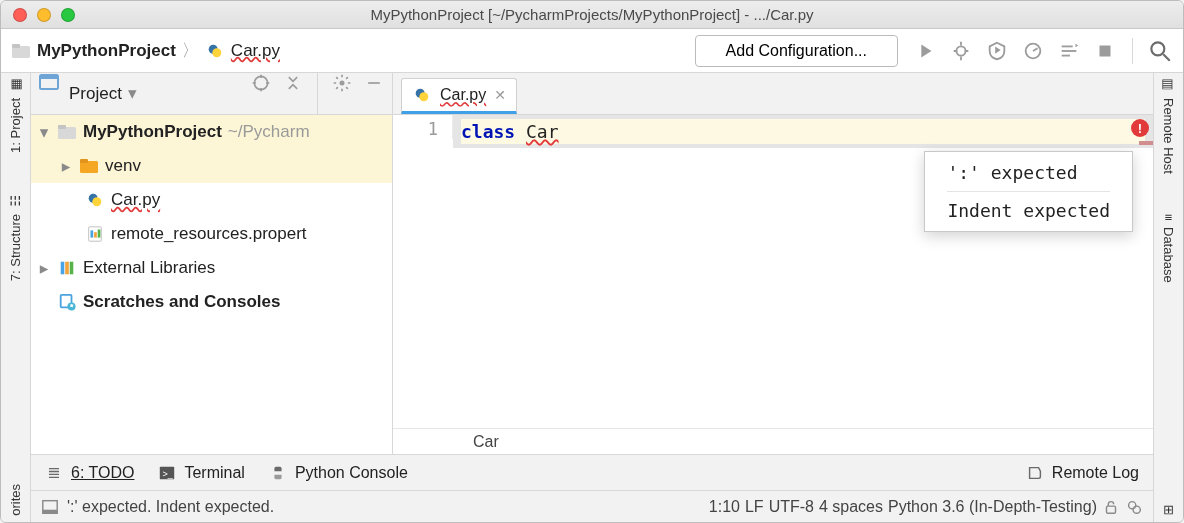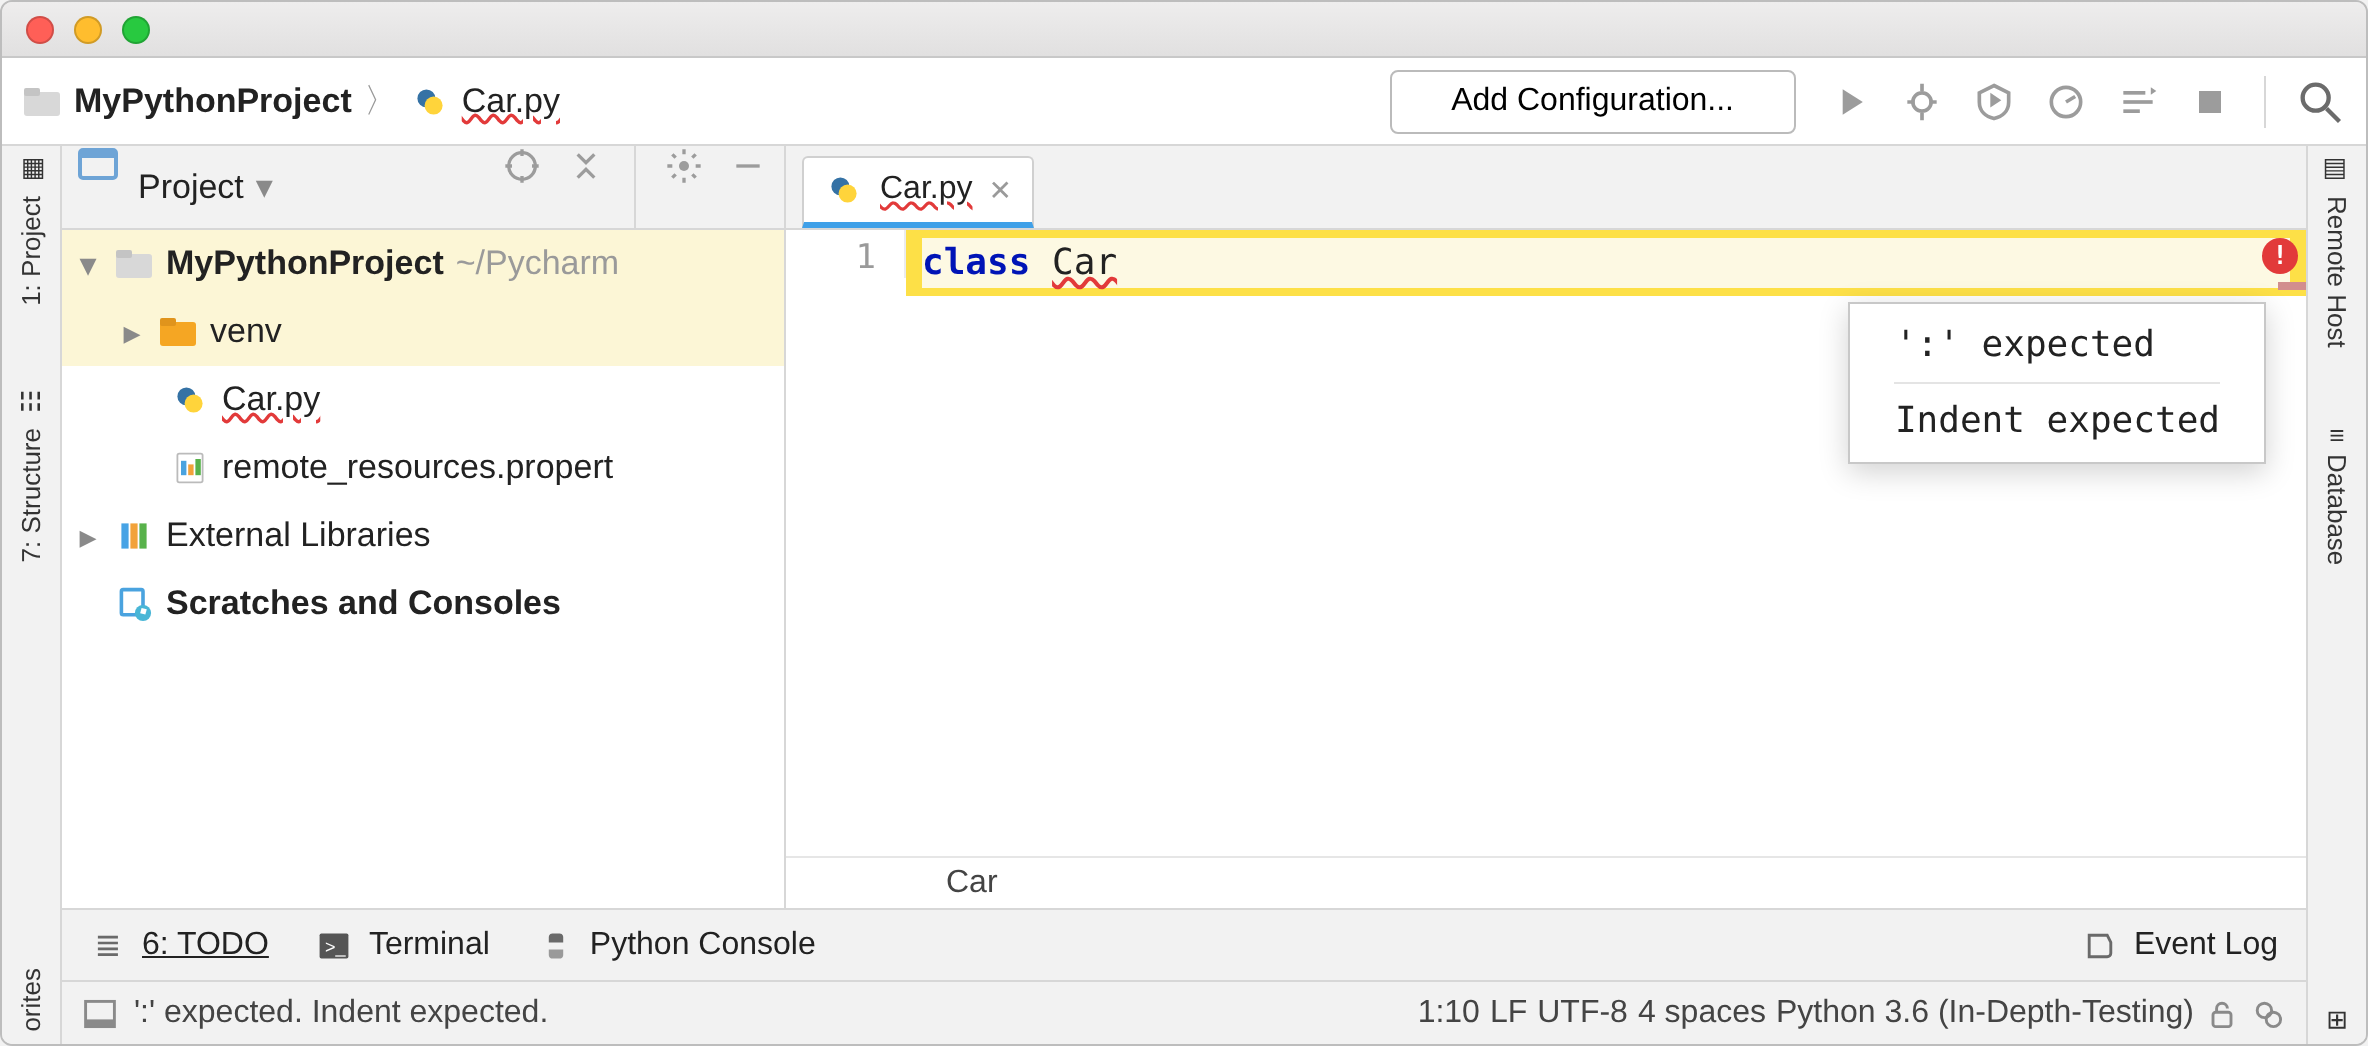"MyPythonProject [~/PycharmProjects/MyPythonProject] -" div.title { html: none -> <div>MyPythonProject [~/PycharmProjects/MyPythonProject] - .../Car.py</div> }
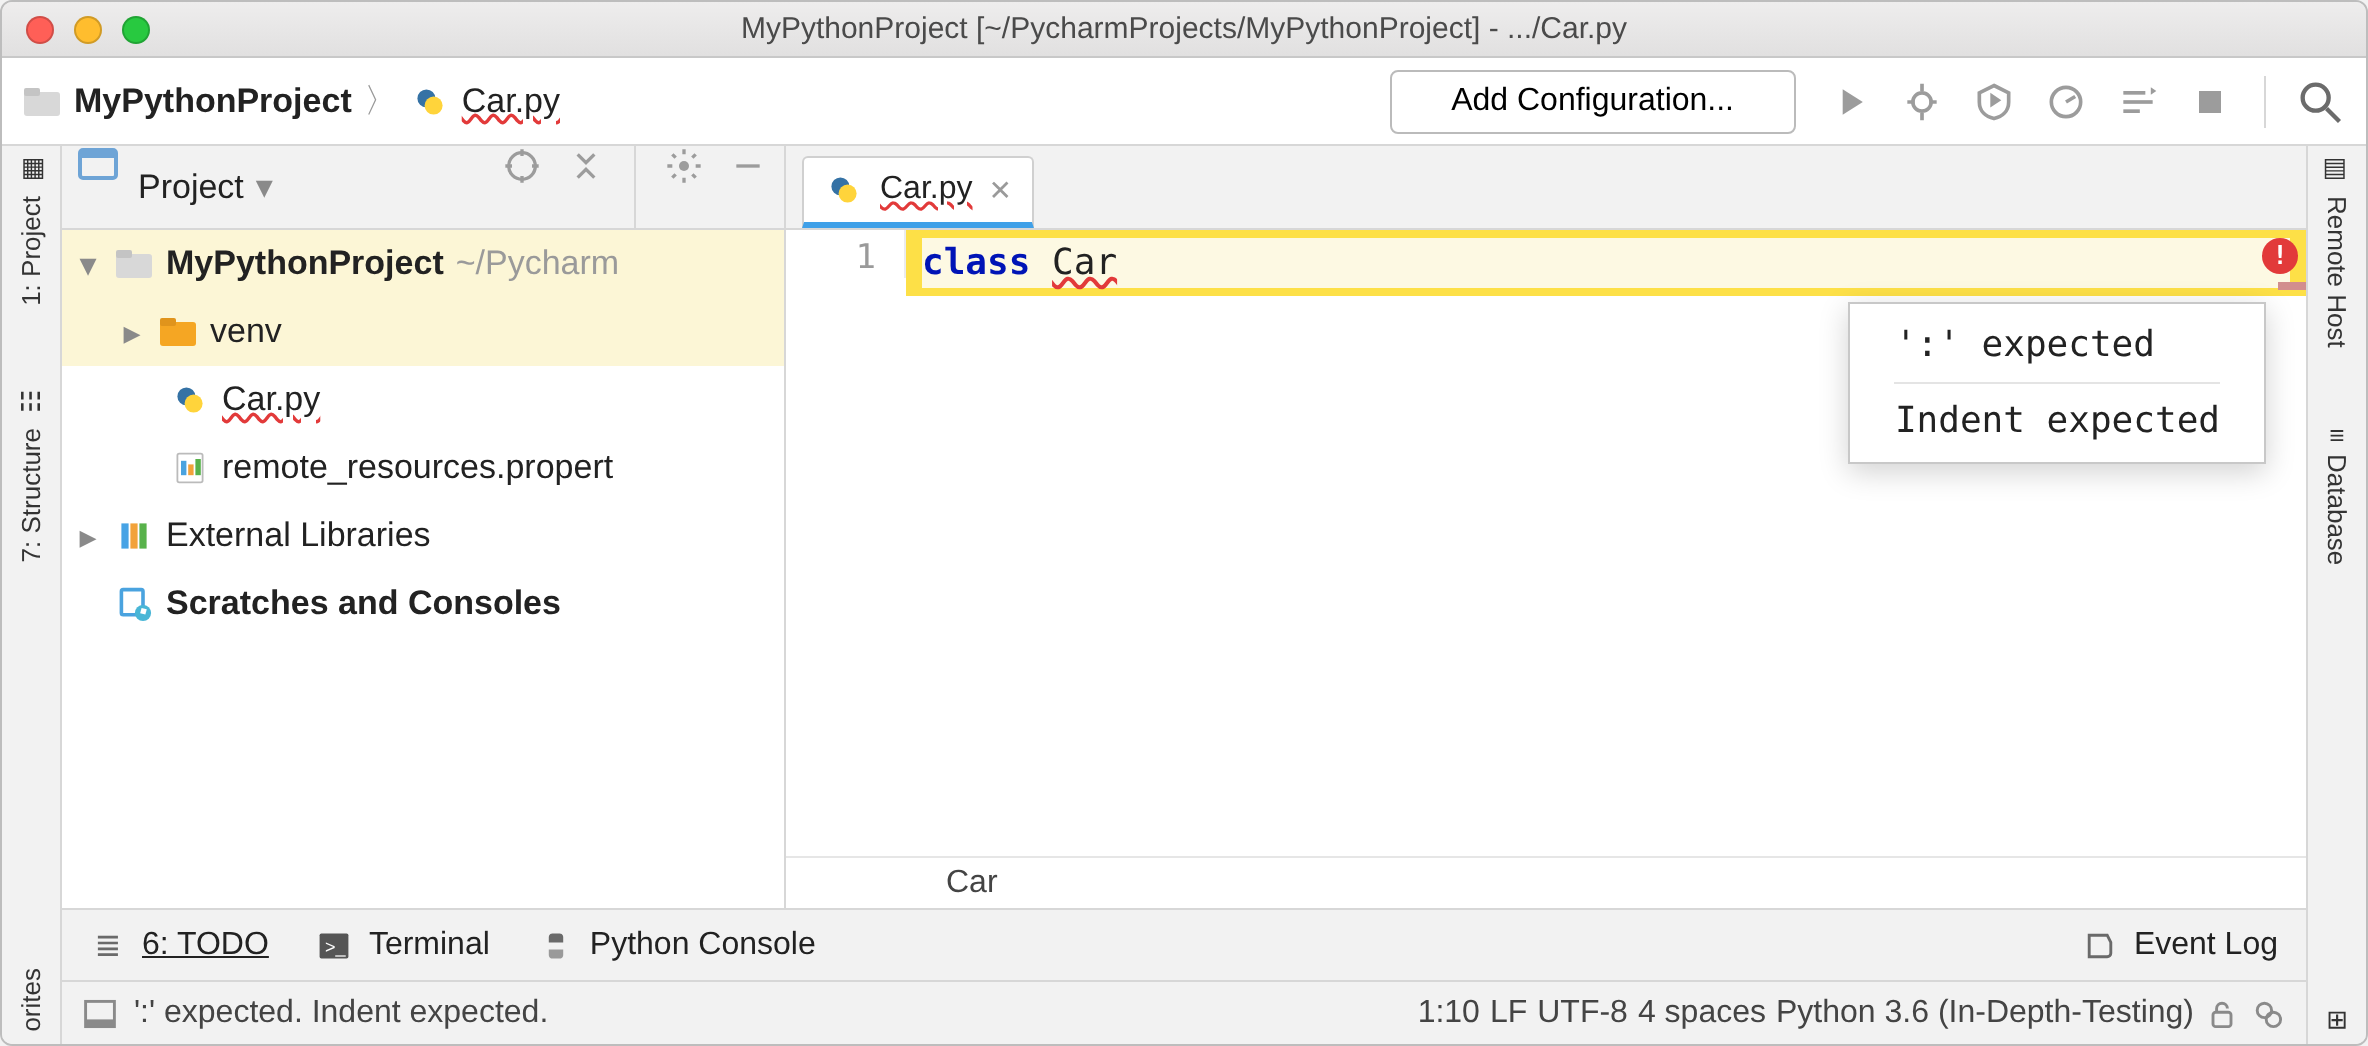"class Car" .code { background: #fde047 -> #e5e5e5 }
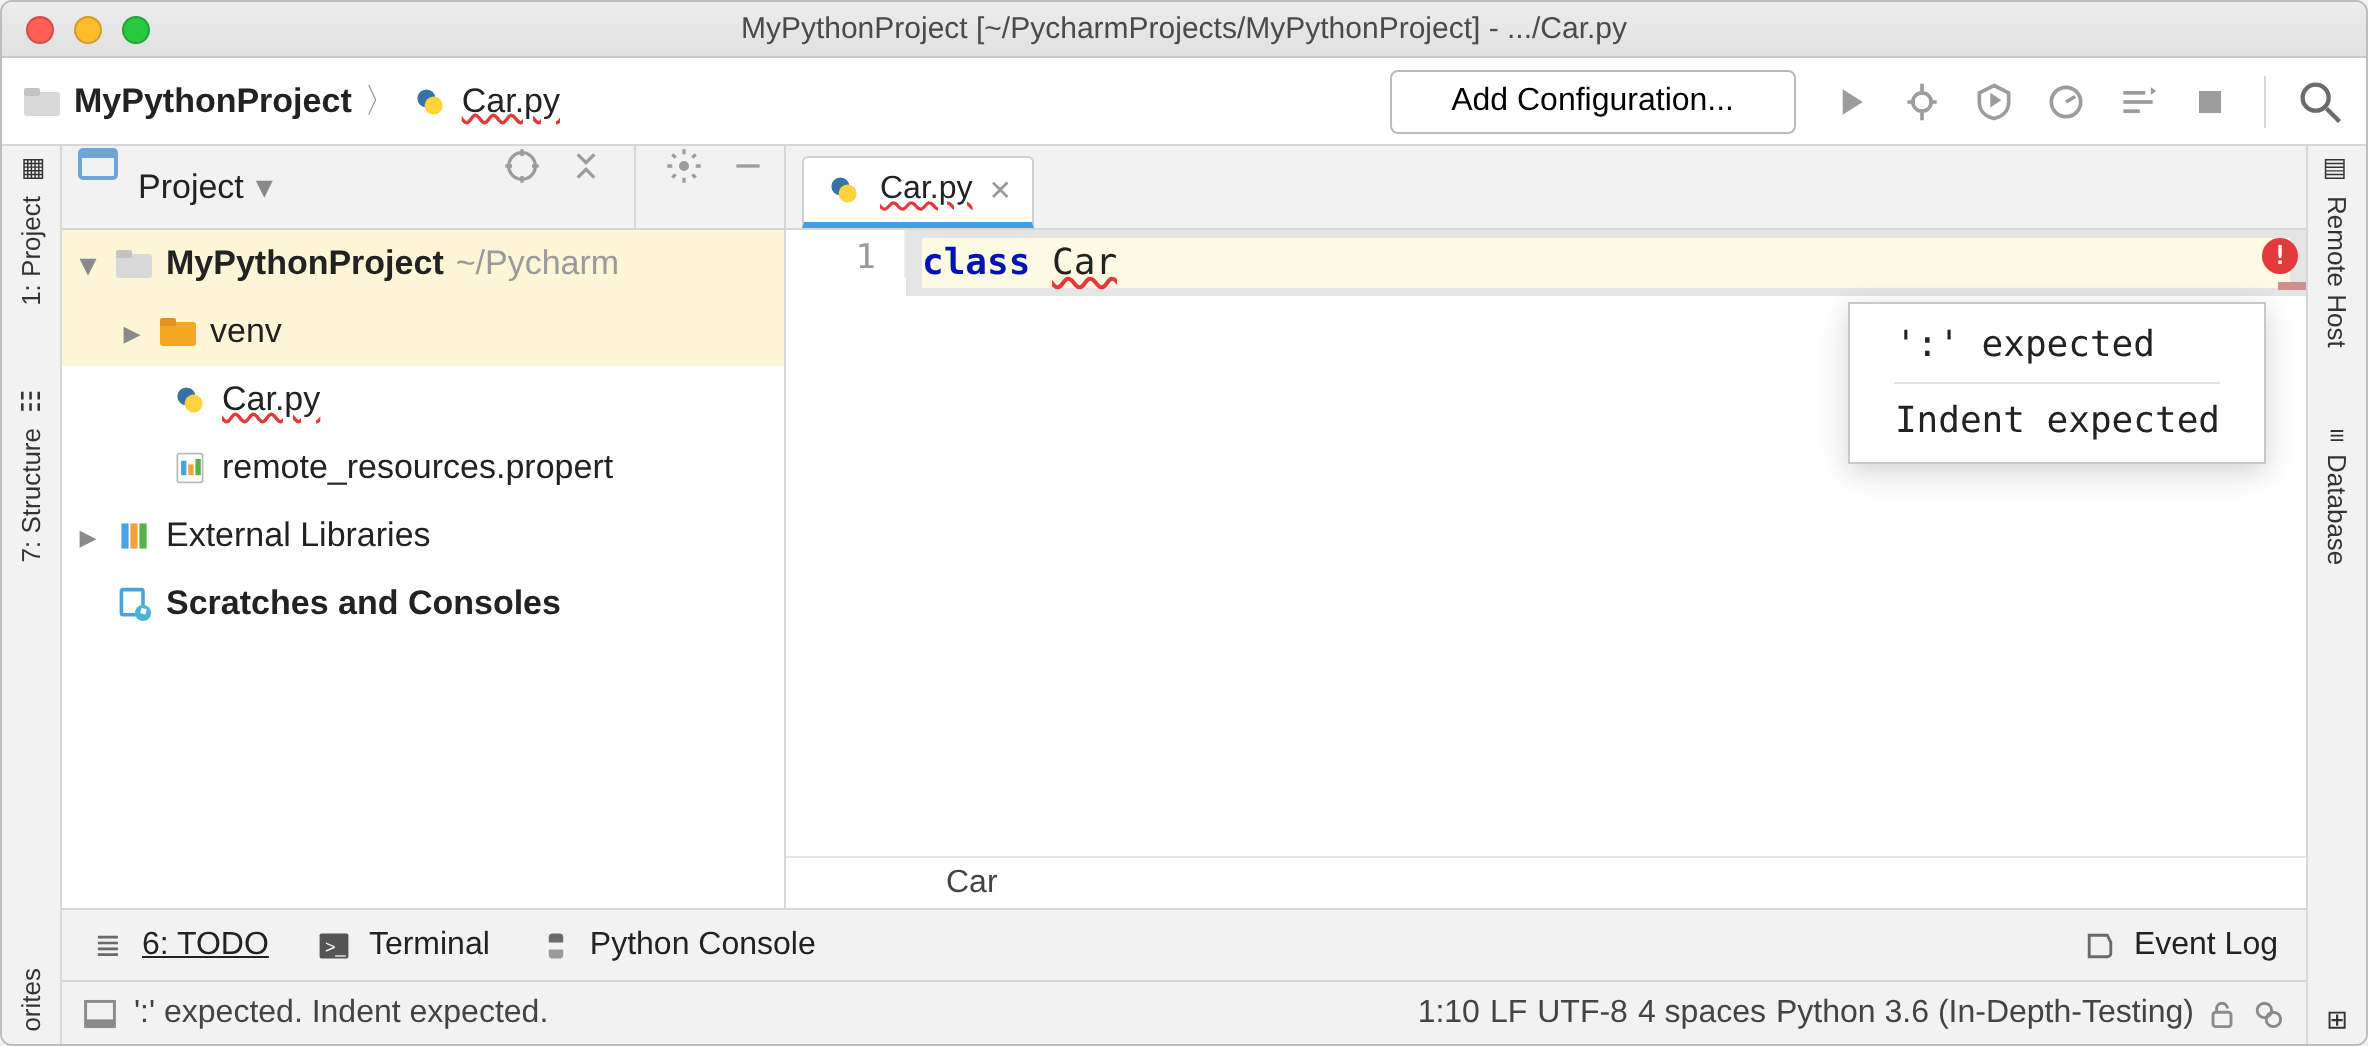"Event Log" span { text: Event -> Remote }
